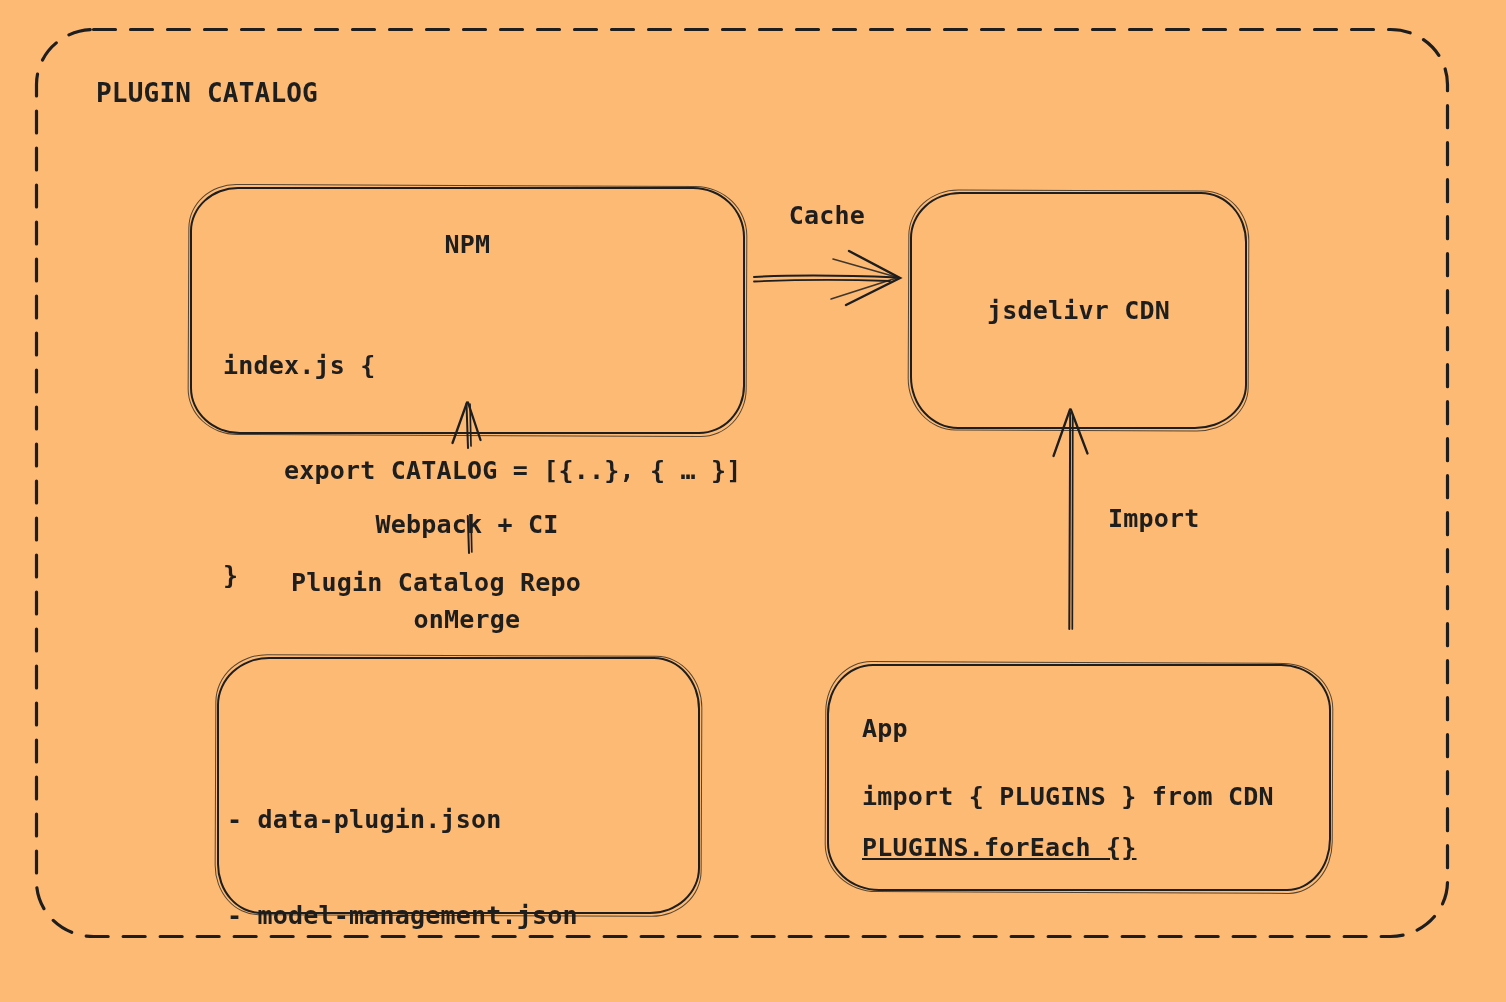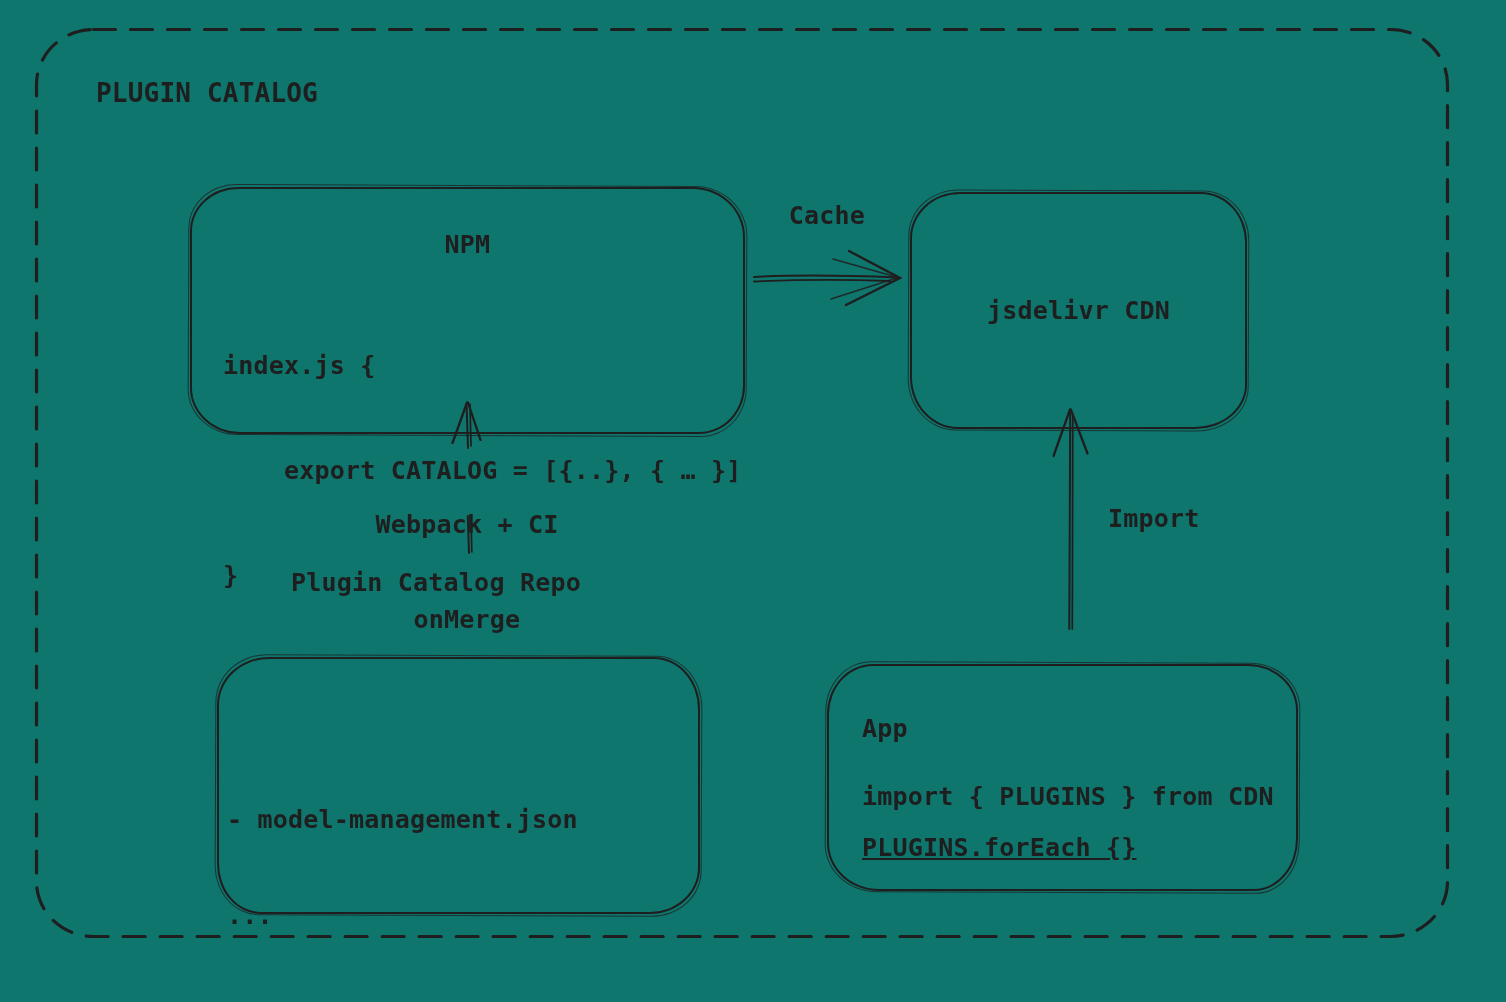"PLUGIN CATALOG" .canvas { background: #0f766e -> #fdba74 }
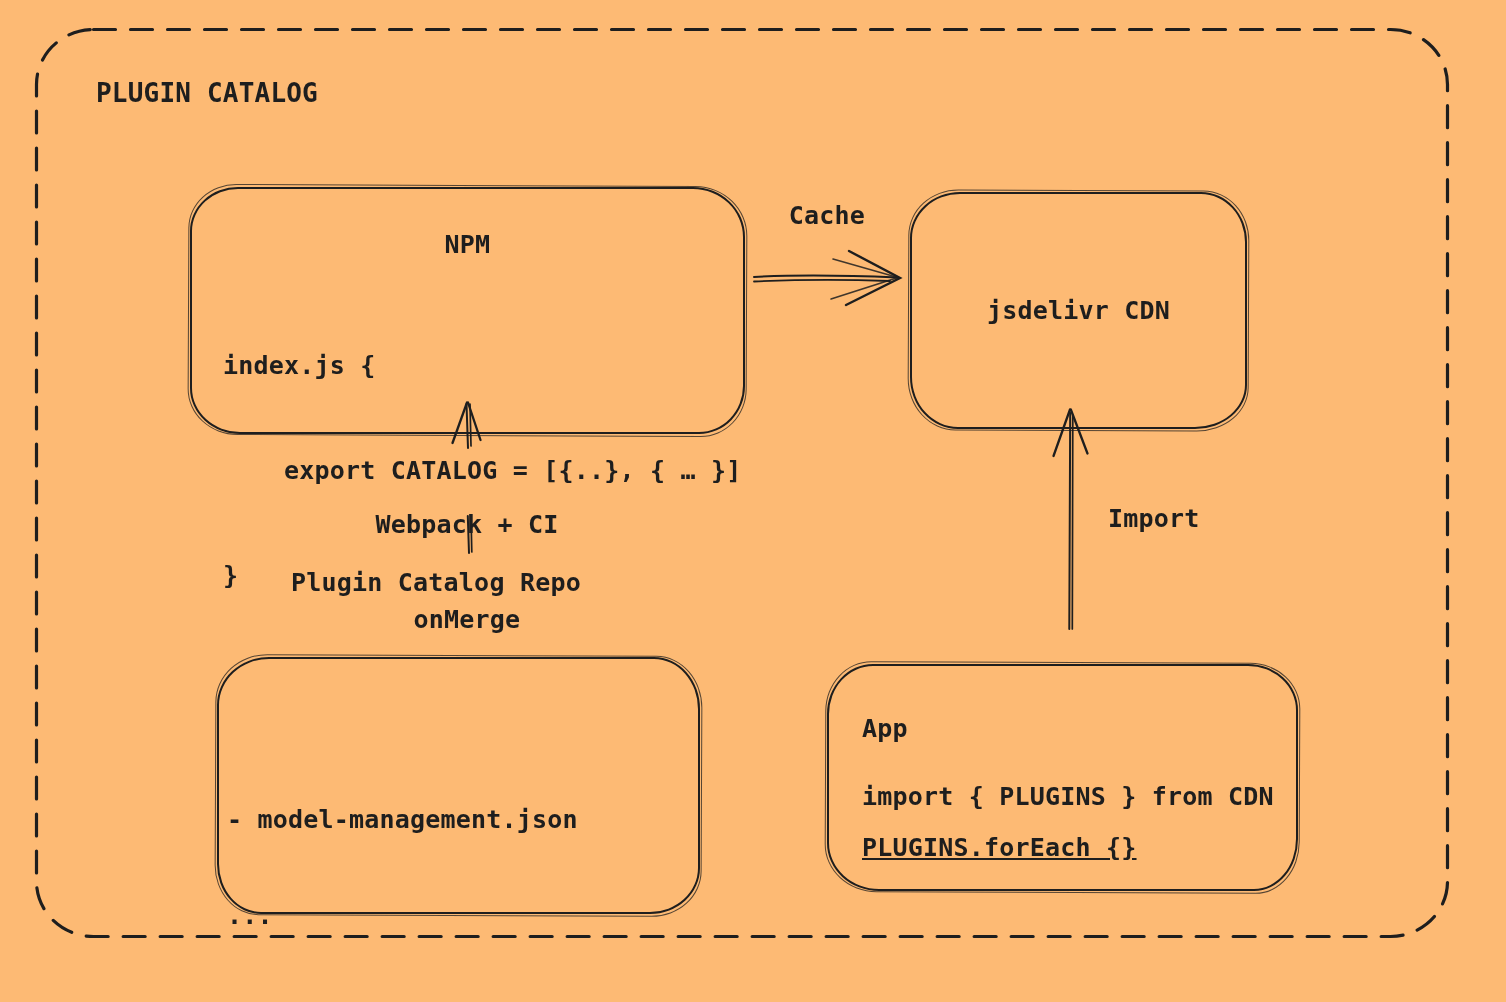"App" #app-box { padding-left: none -> 33px }
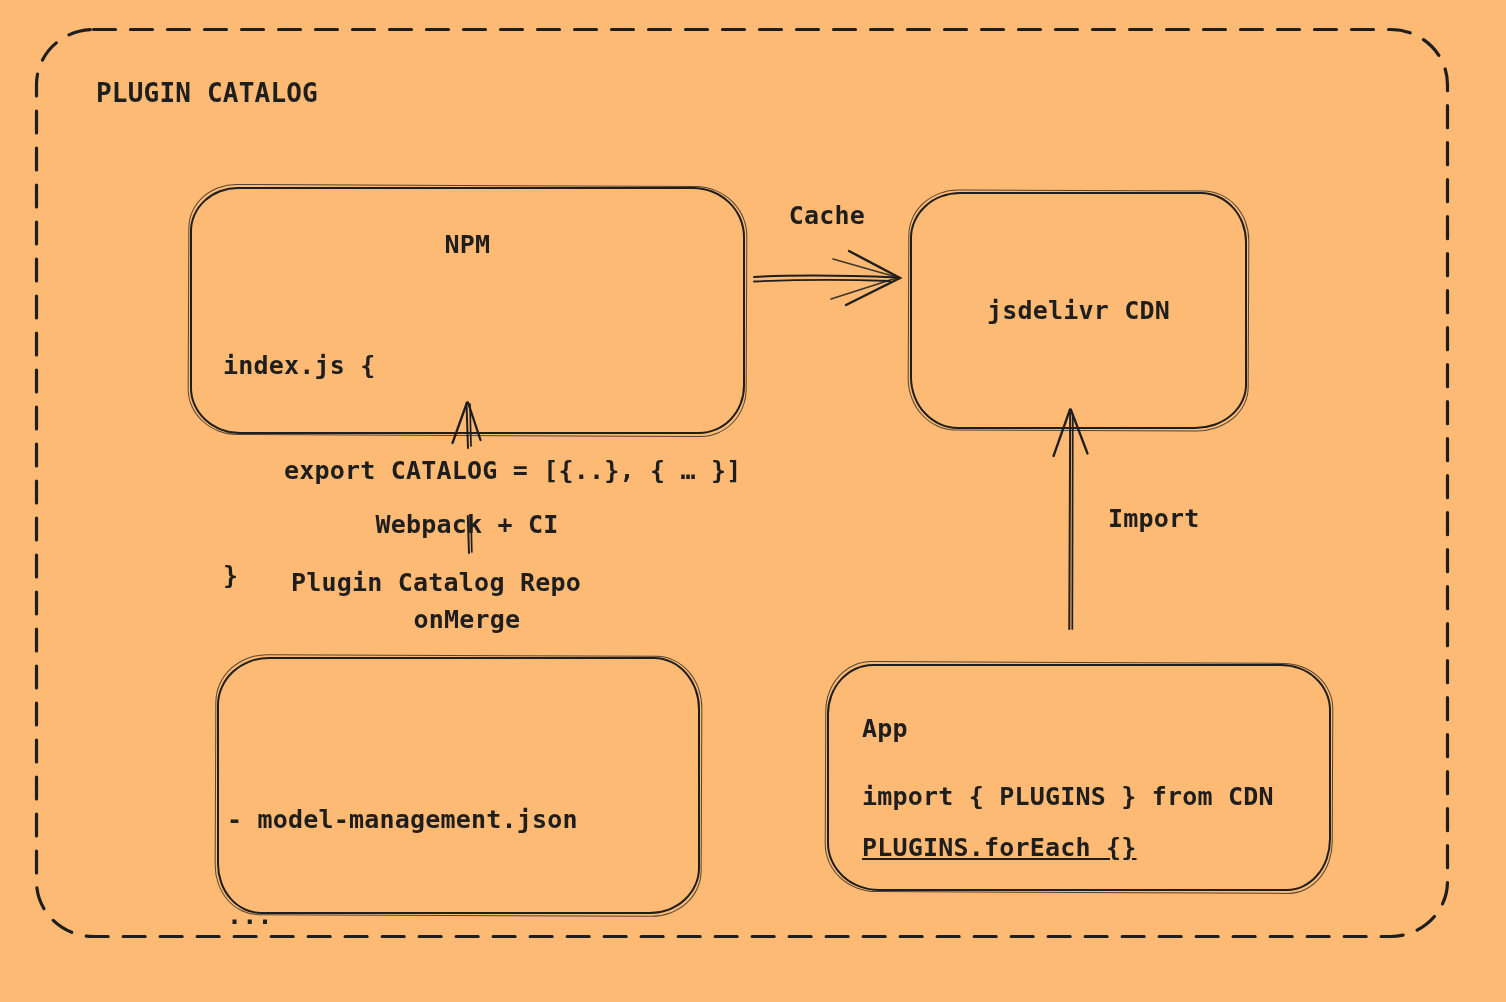"- data-plugin.json" div { html: none -> <div>- data-plugin.json</div> }
